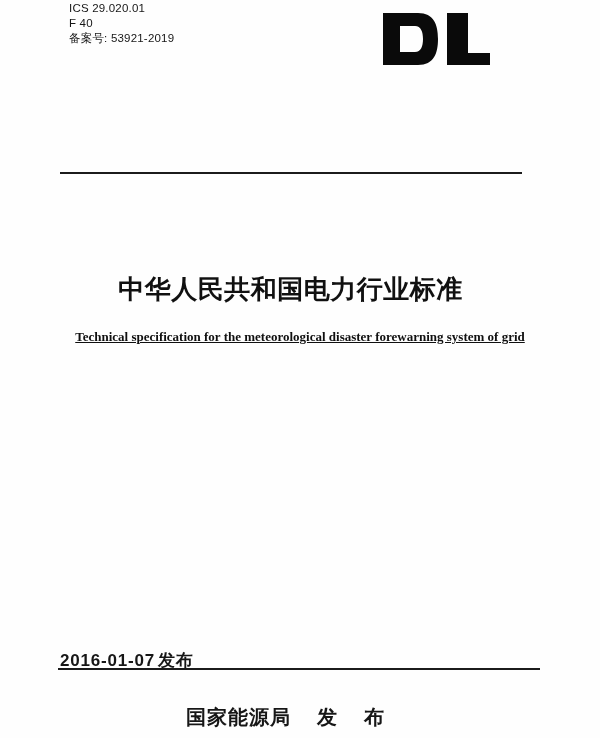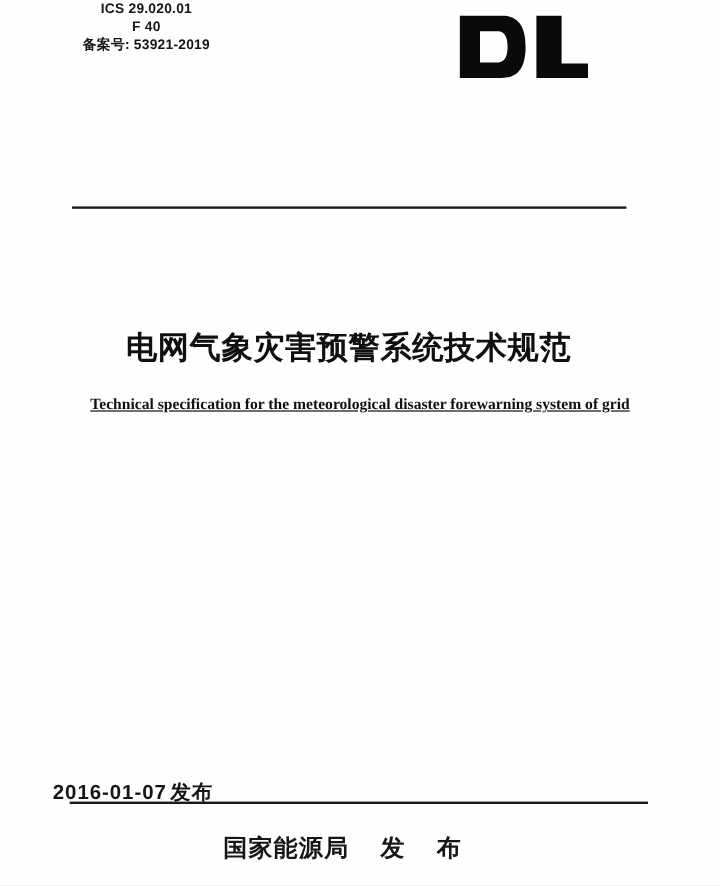"ICS 29.020.01" .meta-block { font-weight: bold -> normal; text-align: center -> none }
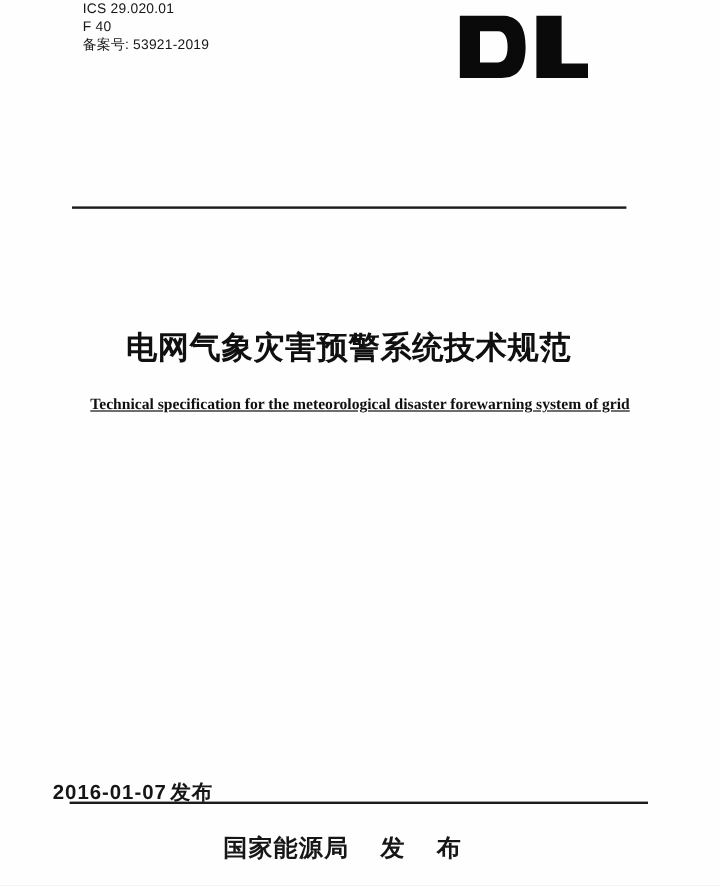"电网气象灾害预警系统技术规范" div.doc-title-zh { text: 电网气象灾害预警系统技术规范 -> 中华人民共和国电力行业标准 }
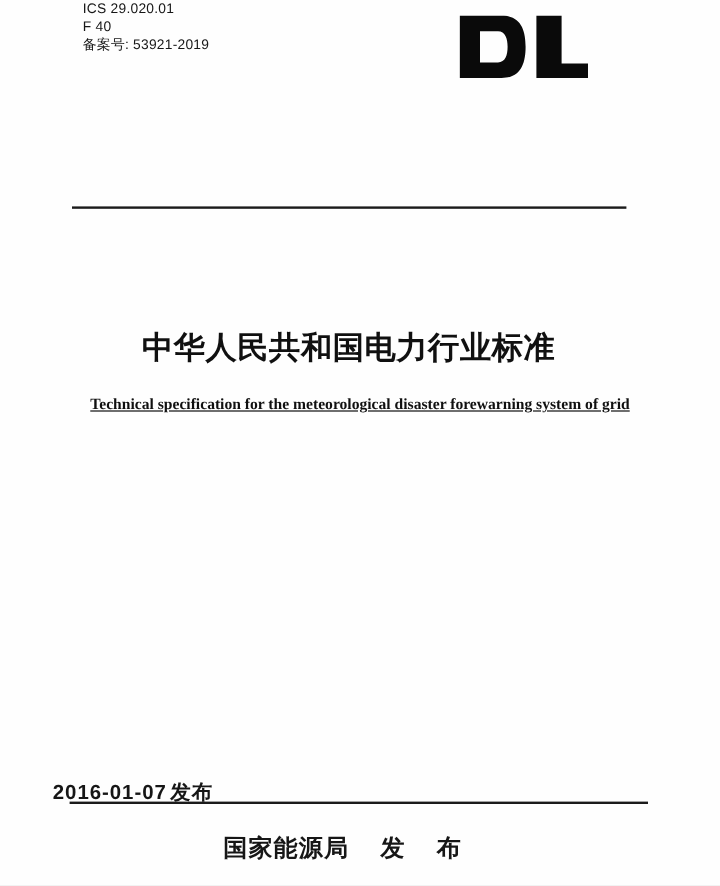"2016-01-07 发布" .date-left { left: 44px -> 60px }
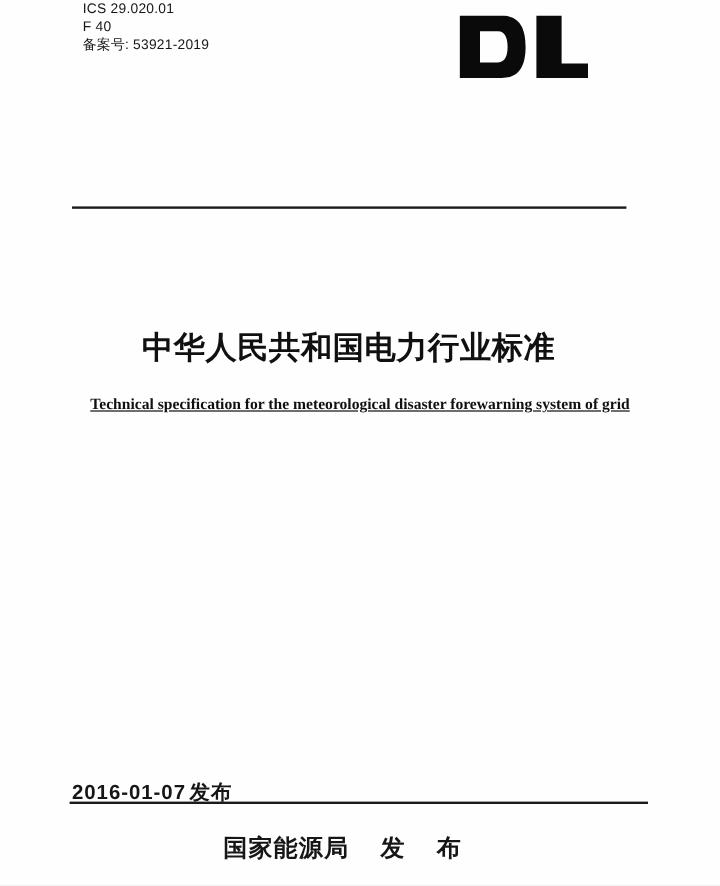"国家能源局" .publisher-row .publisher { margin-top: none -> 11px }
